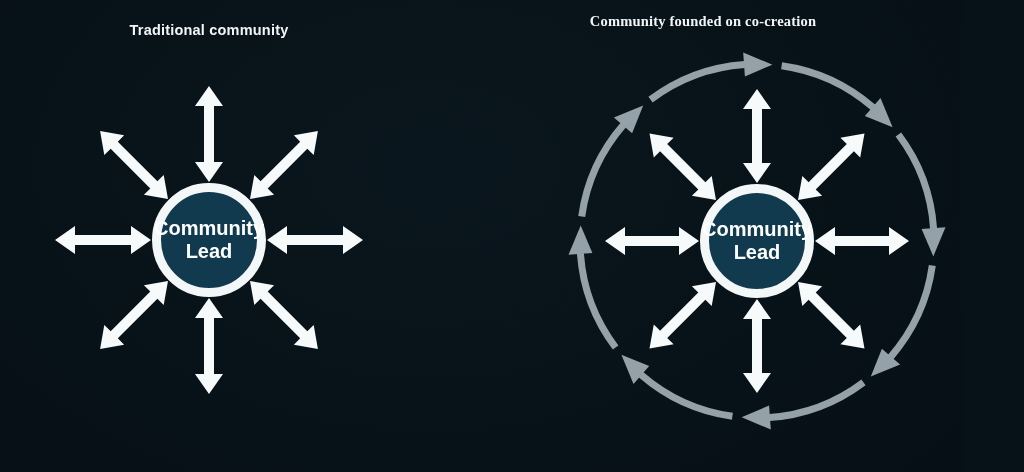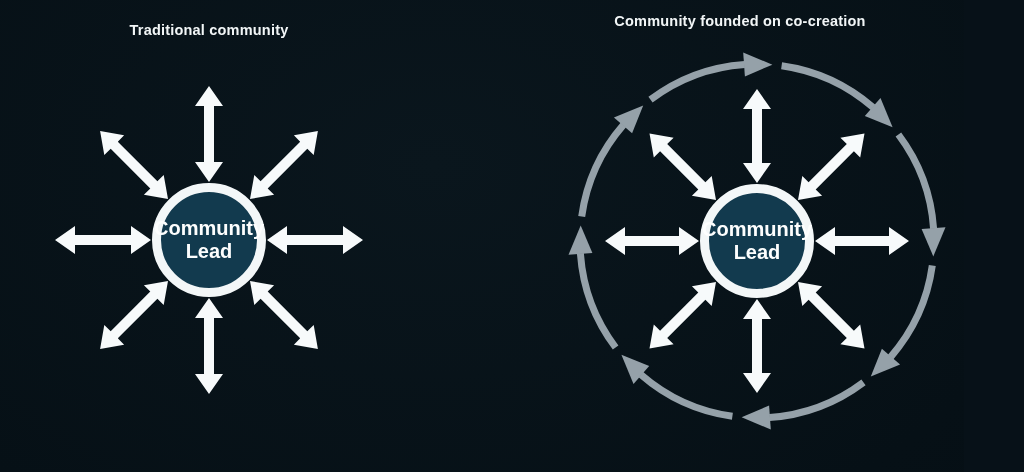"Community founded on co-creation" div.title { font-family: none -> Liberation Serif, serif; left: 740px -> 703px }
